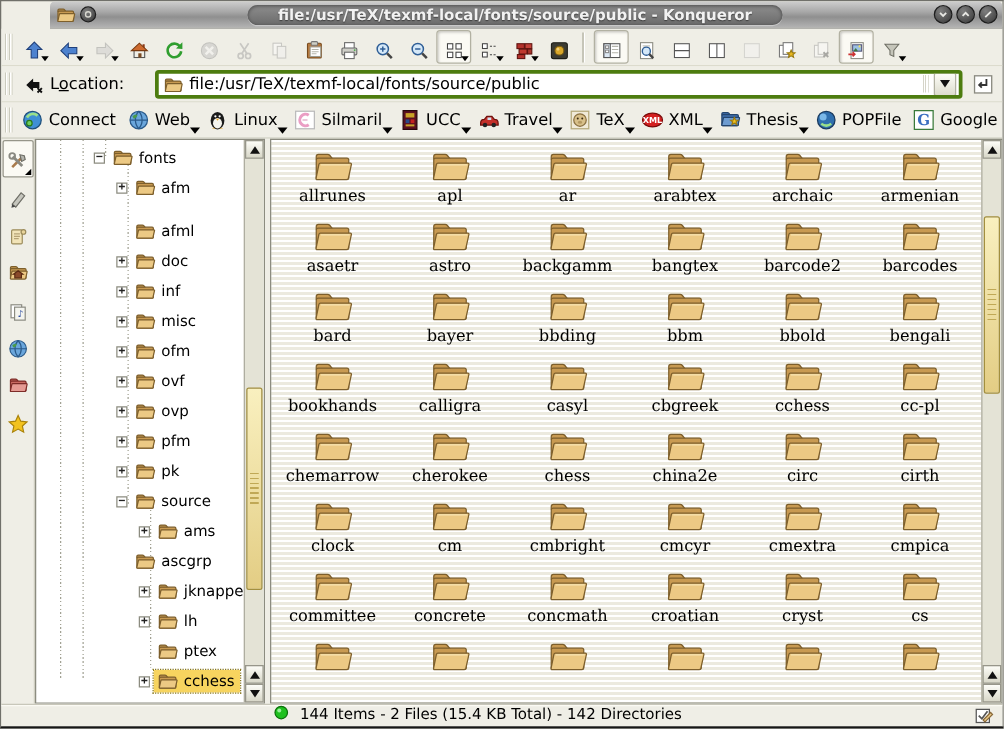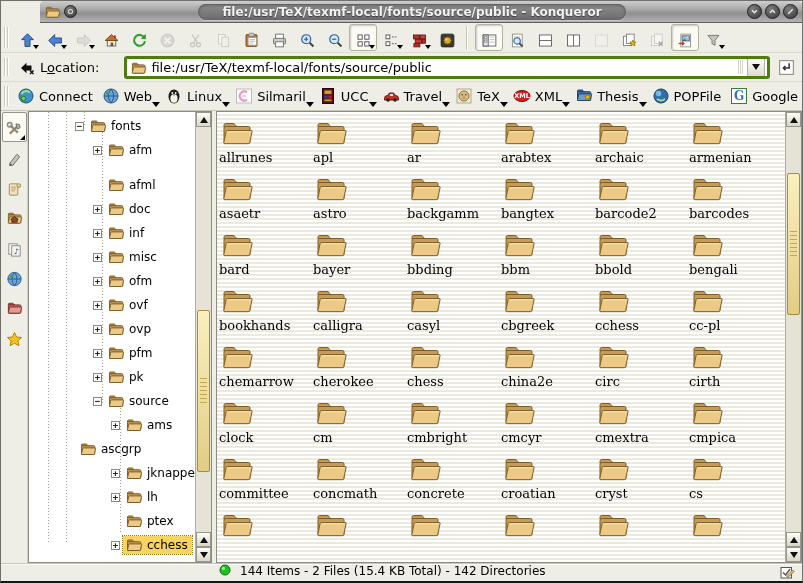"allrunes" .cell { align-items: none -> center }
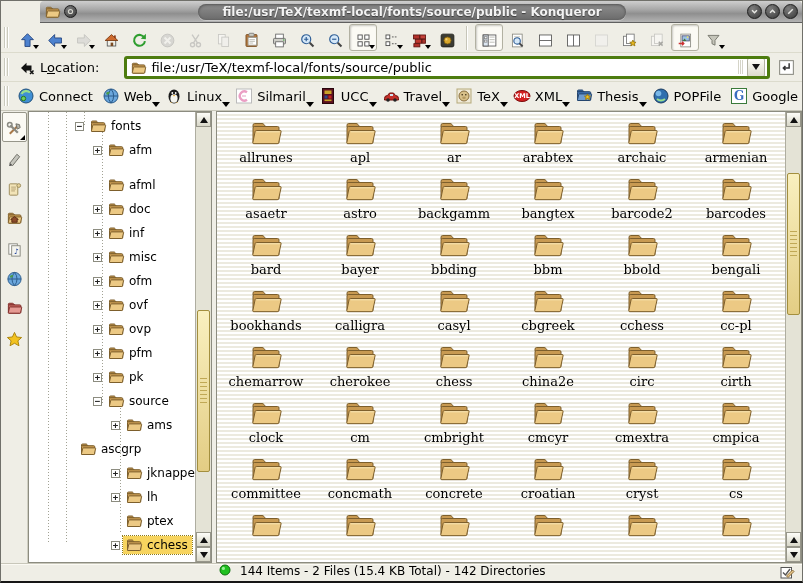"ascgrp" div.tree-row { padding-left: 36px -> 64px }
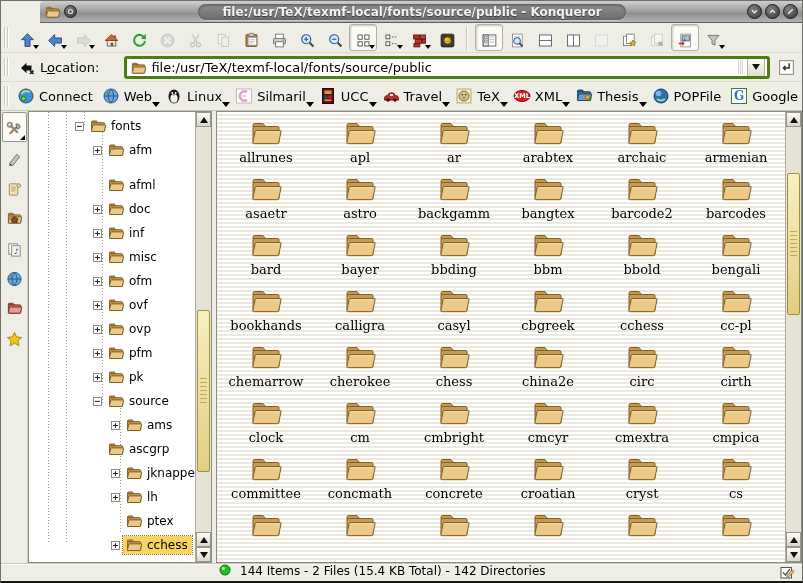"concmath" div.cell { order: before "concrete" -> after "concrete" }
